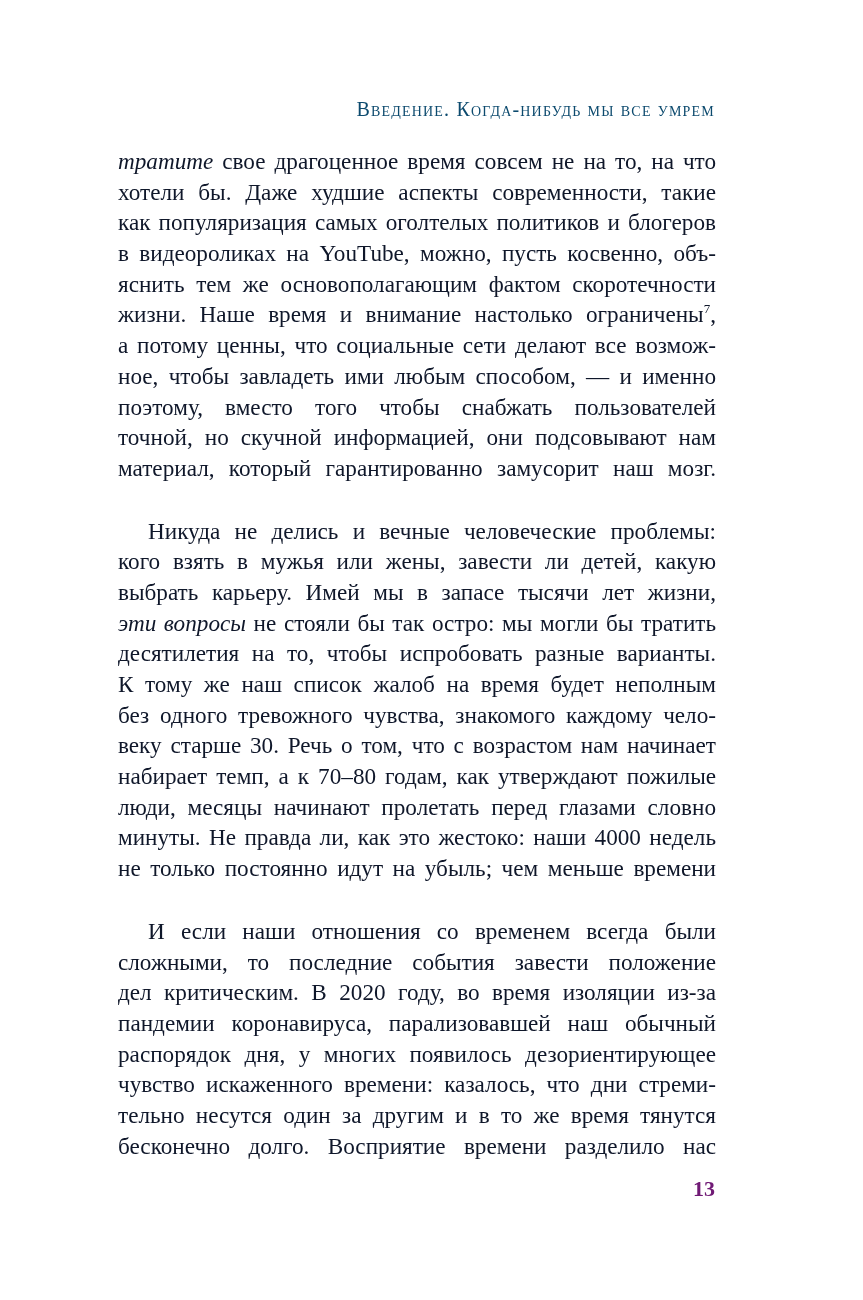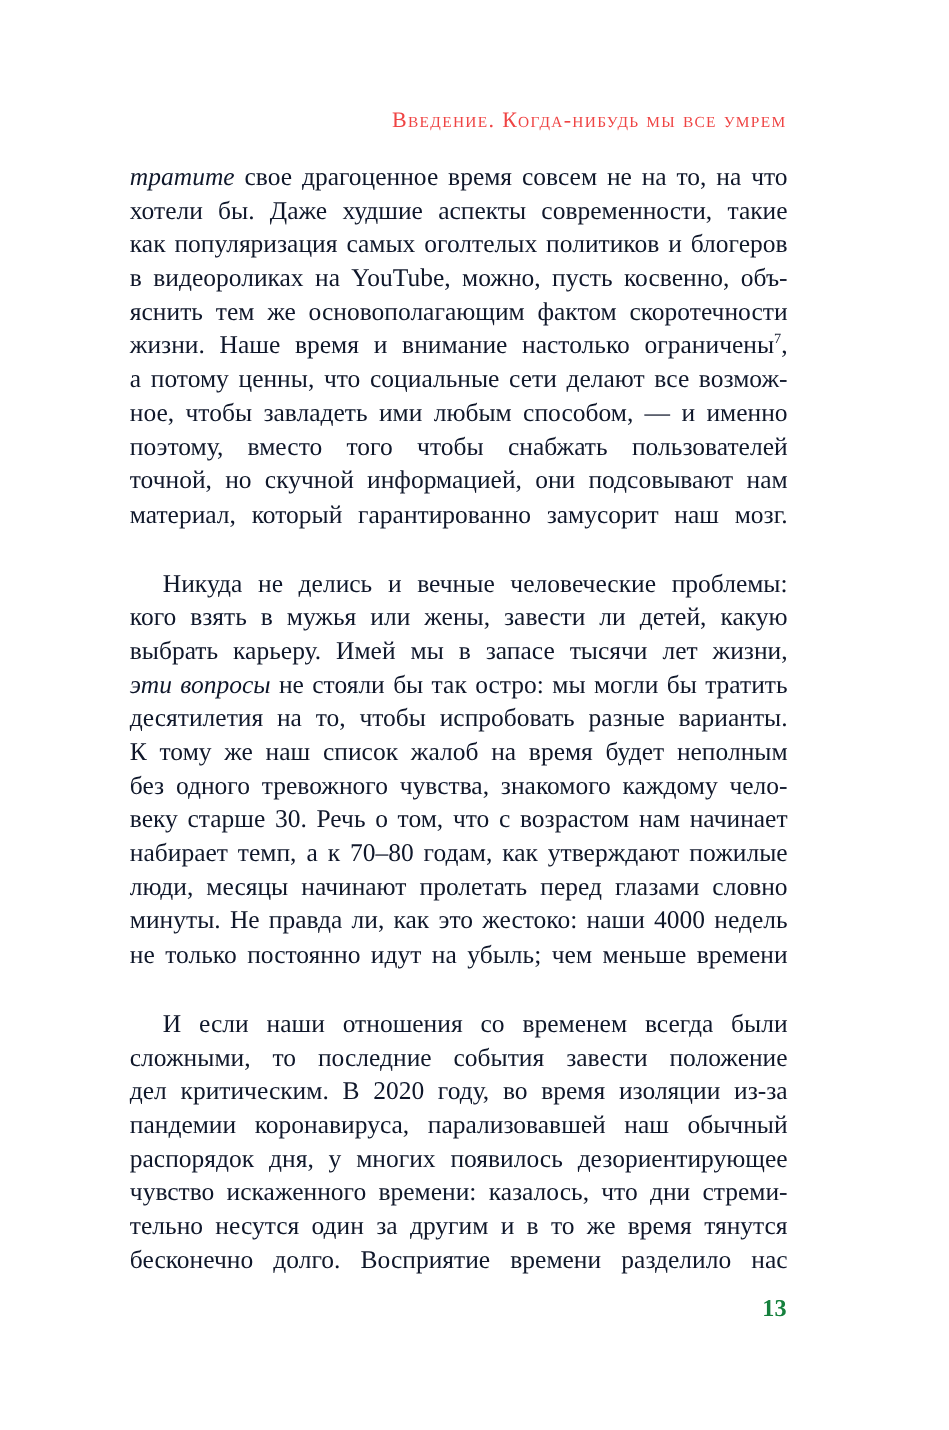"Введение. Когда-нибудь мы все умрем" .running-head { color: #ef4444 -> #0c4a6e }
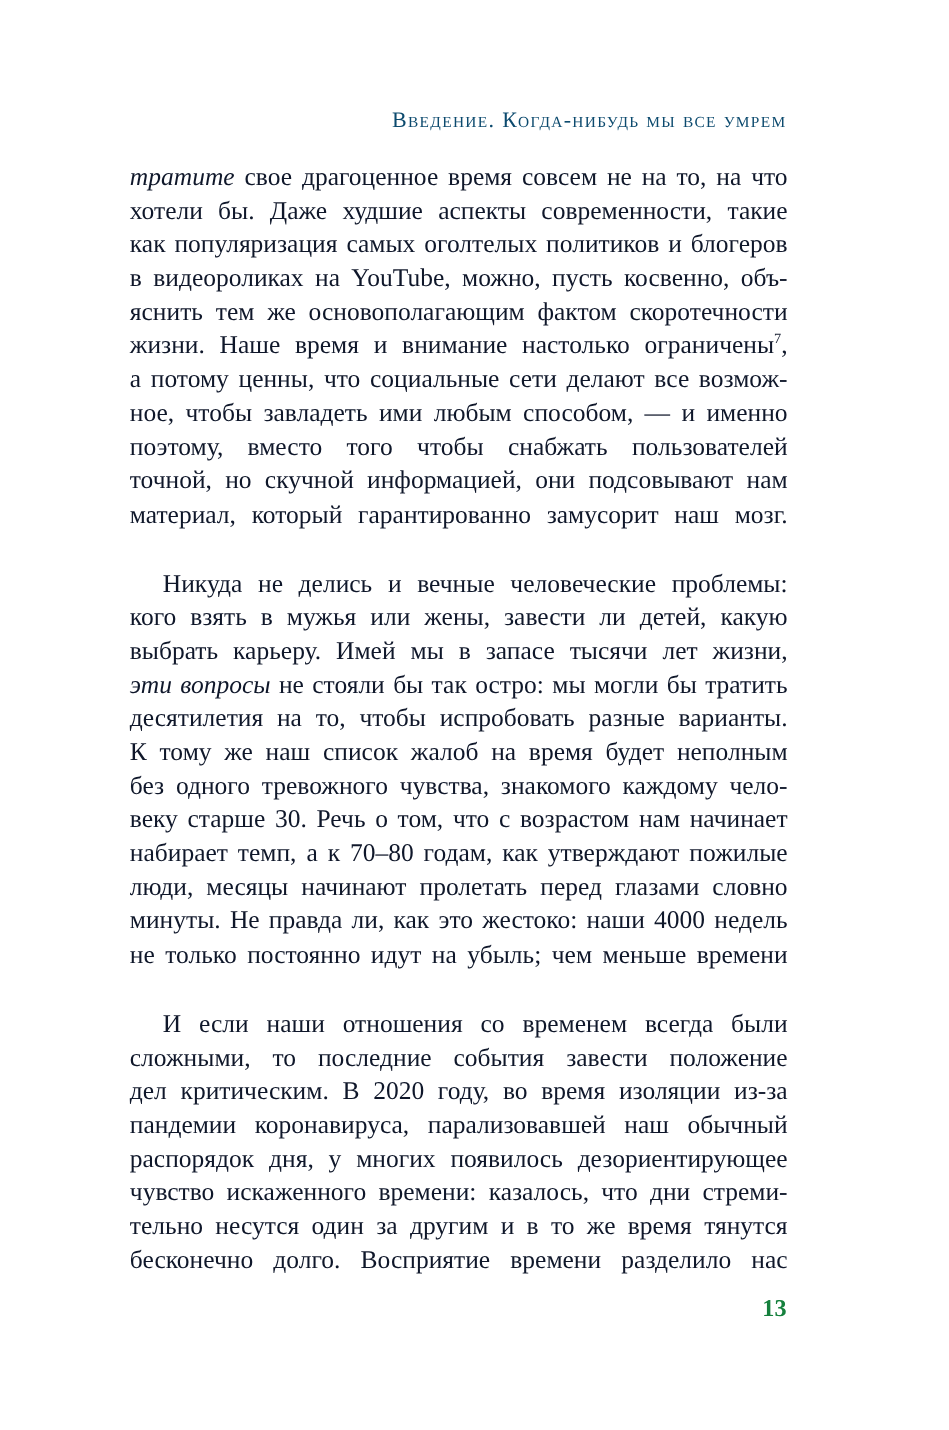"13" .page-number { color: #15803d -> #701a75 }
